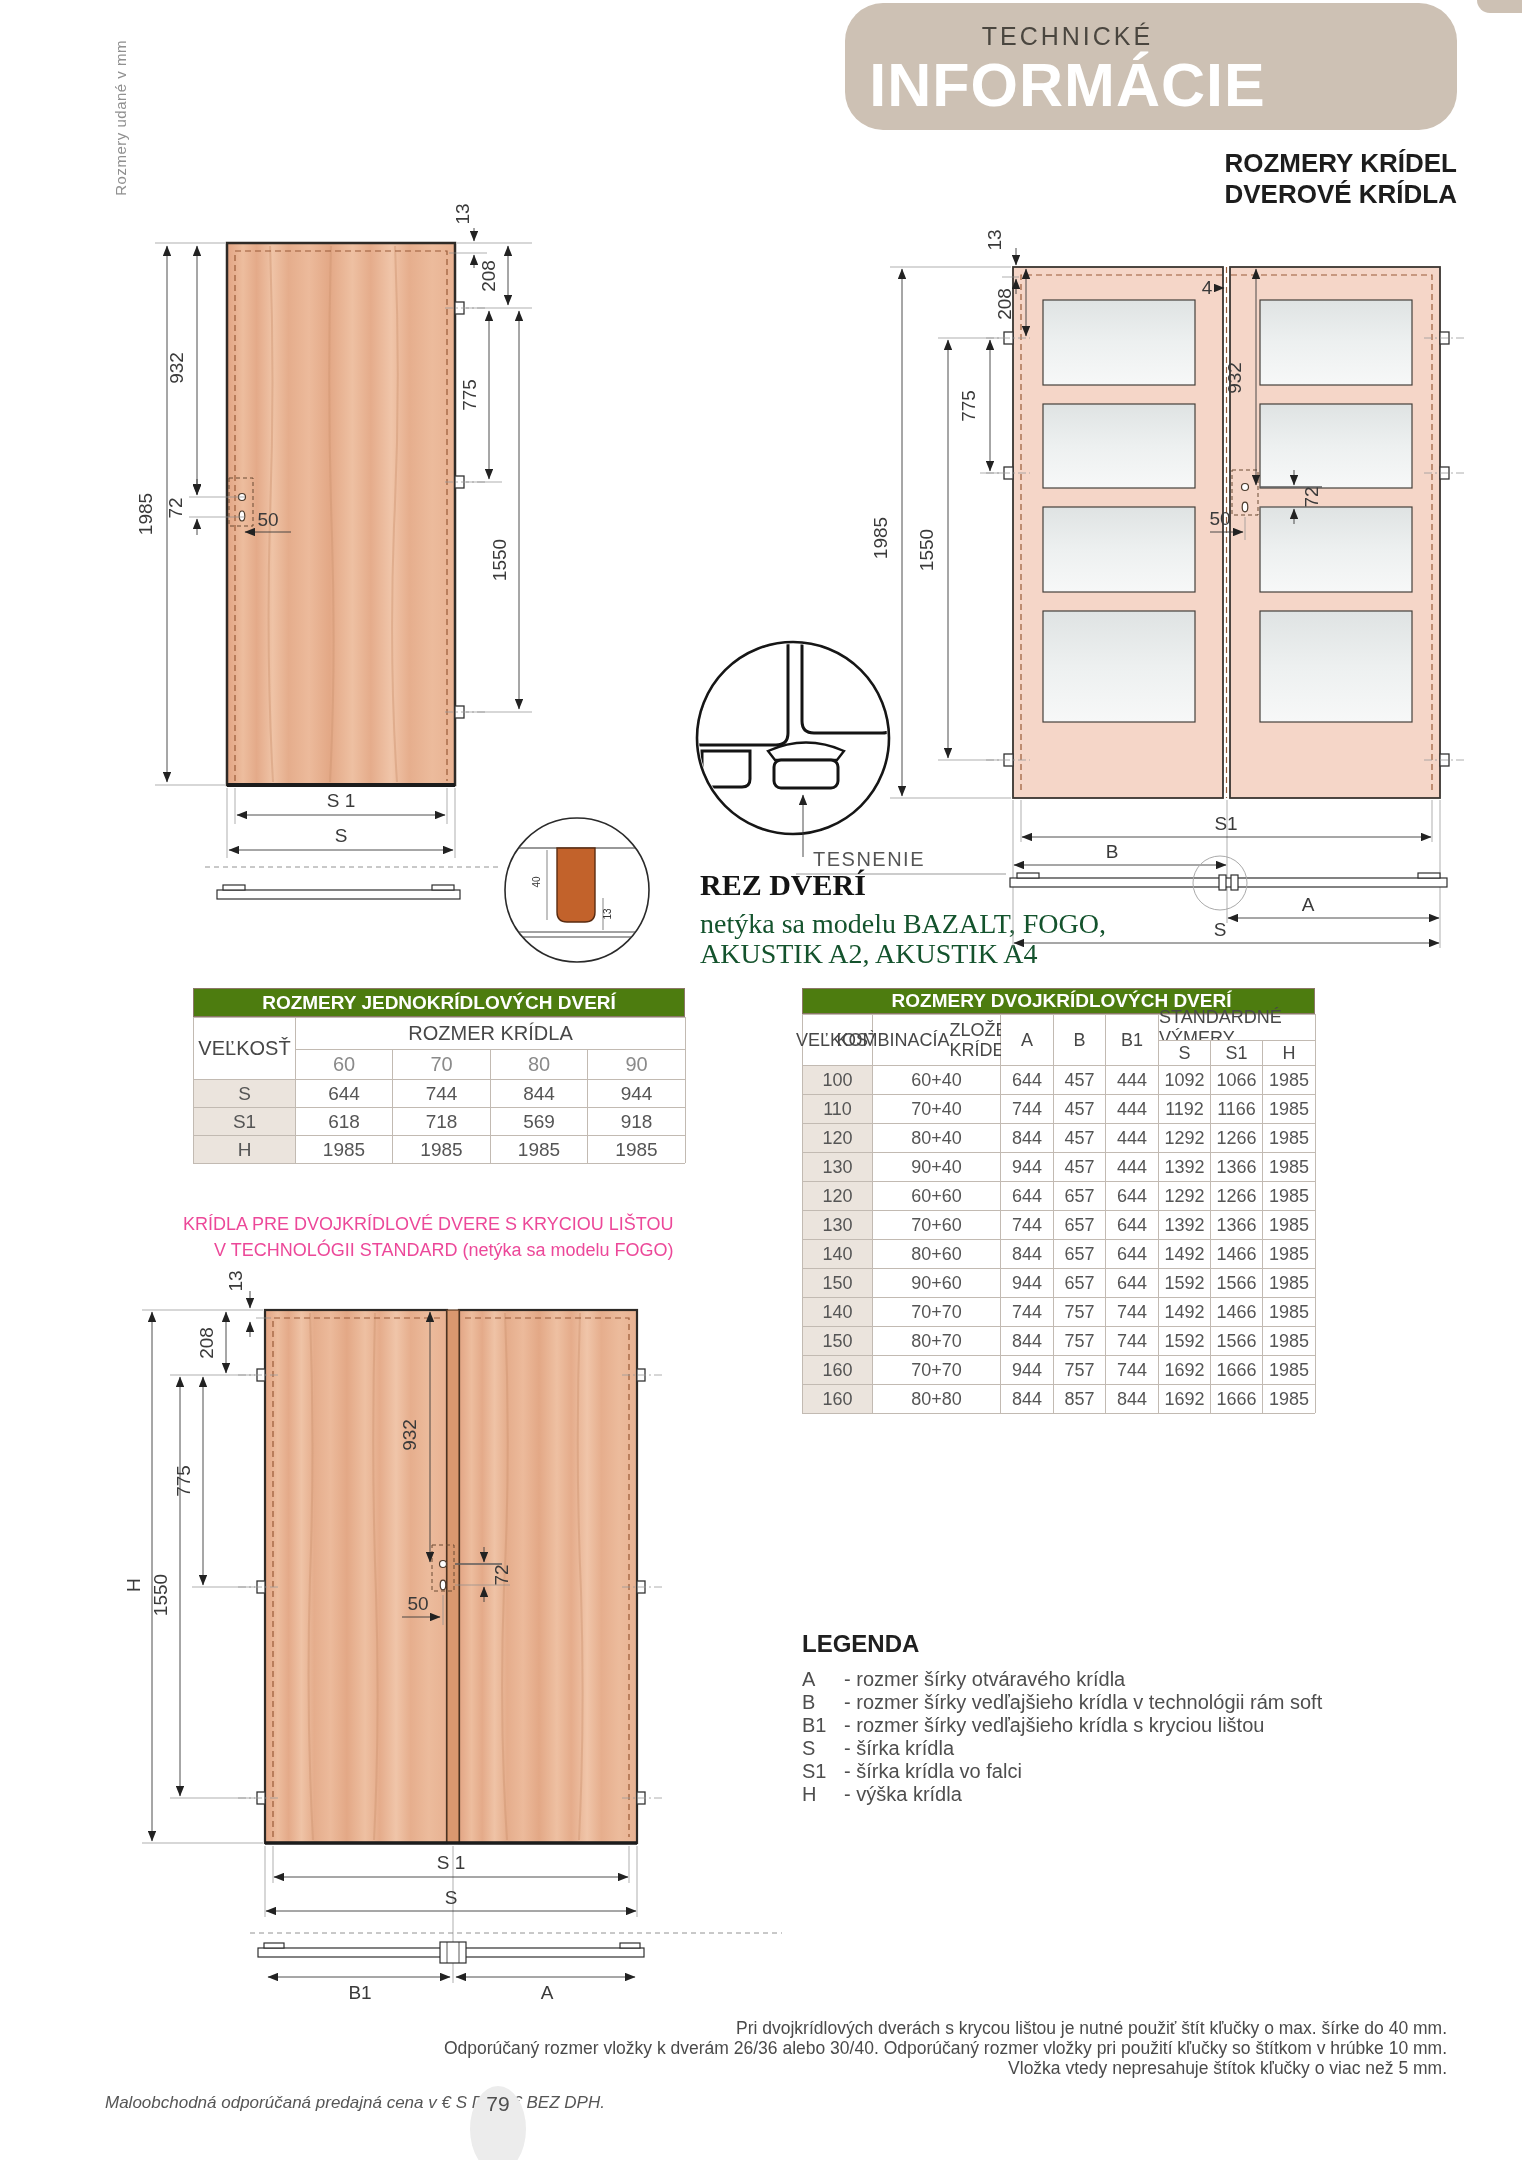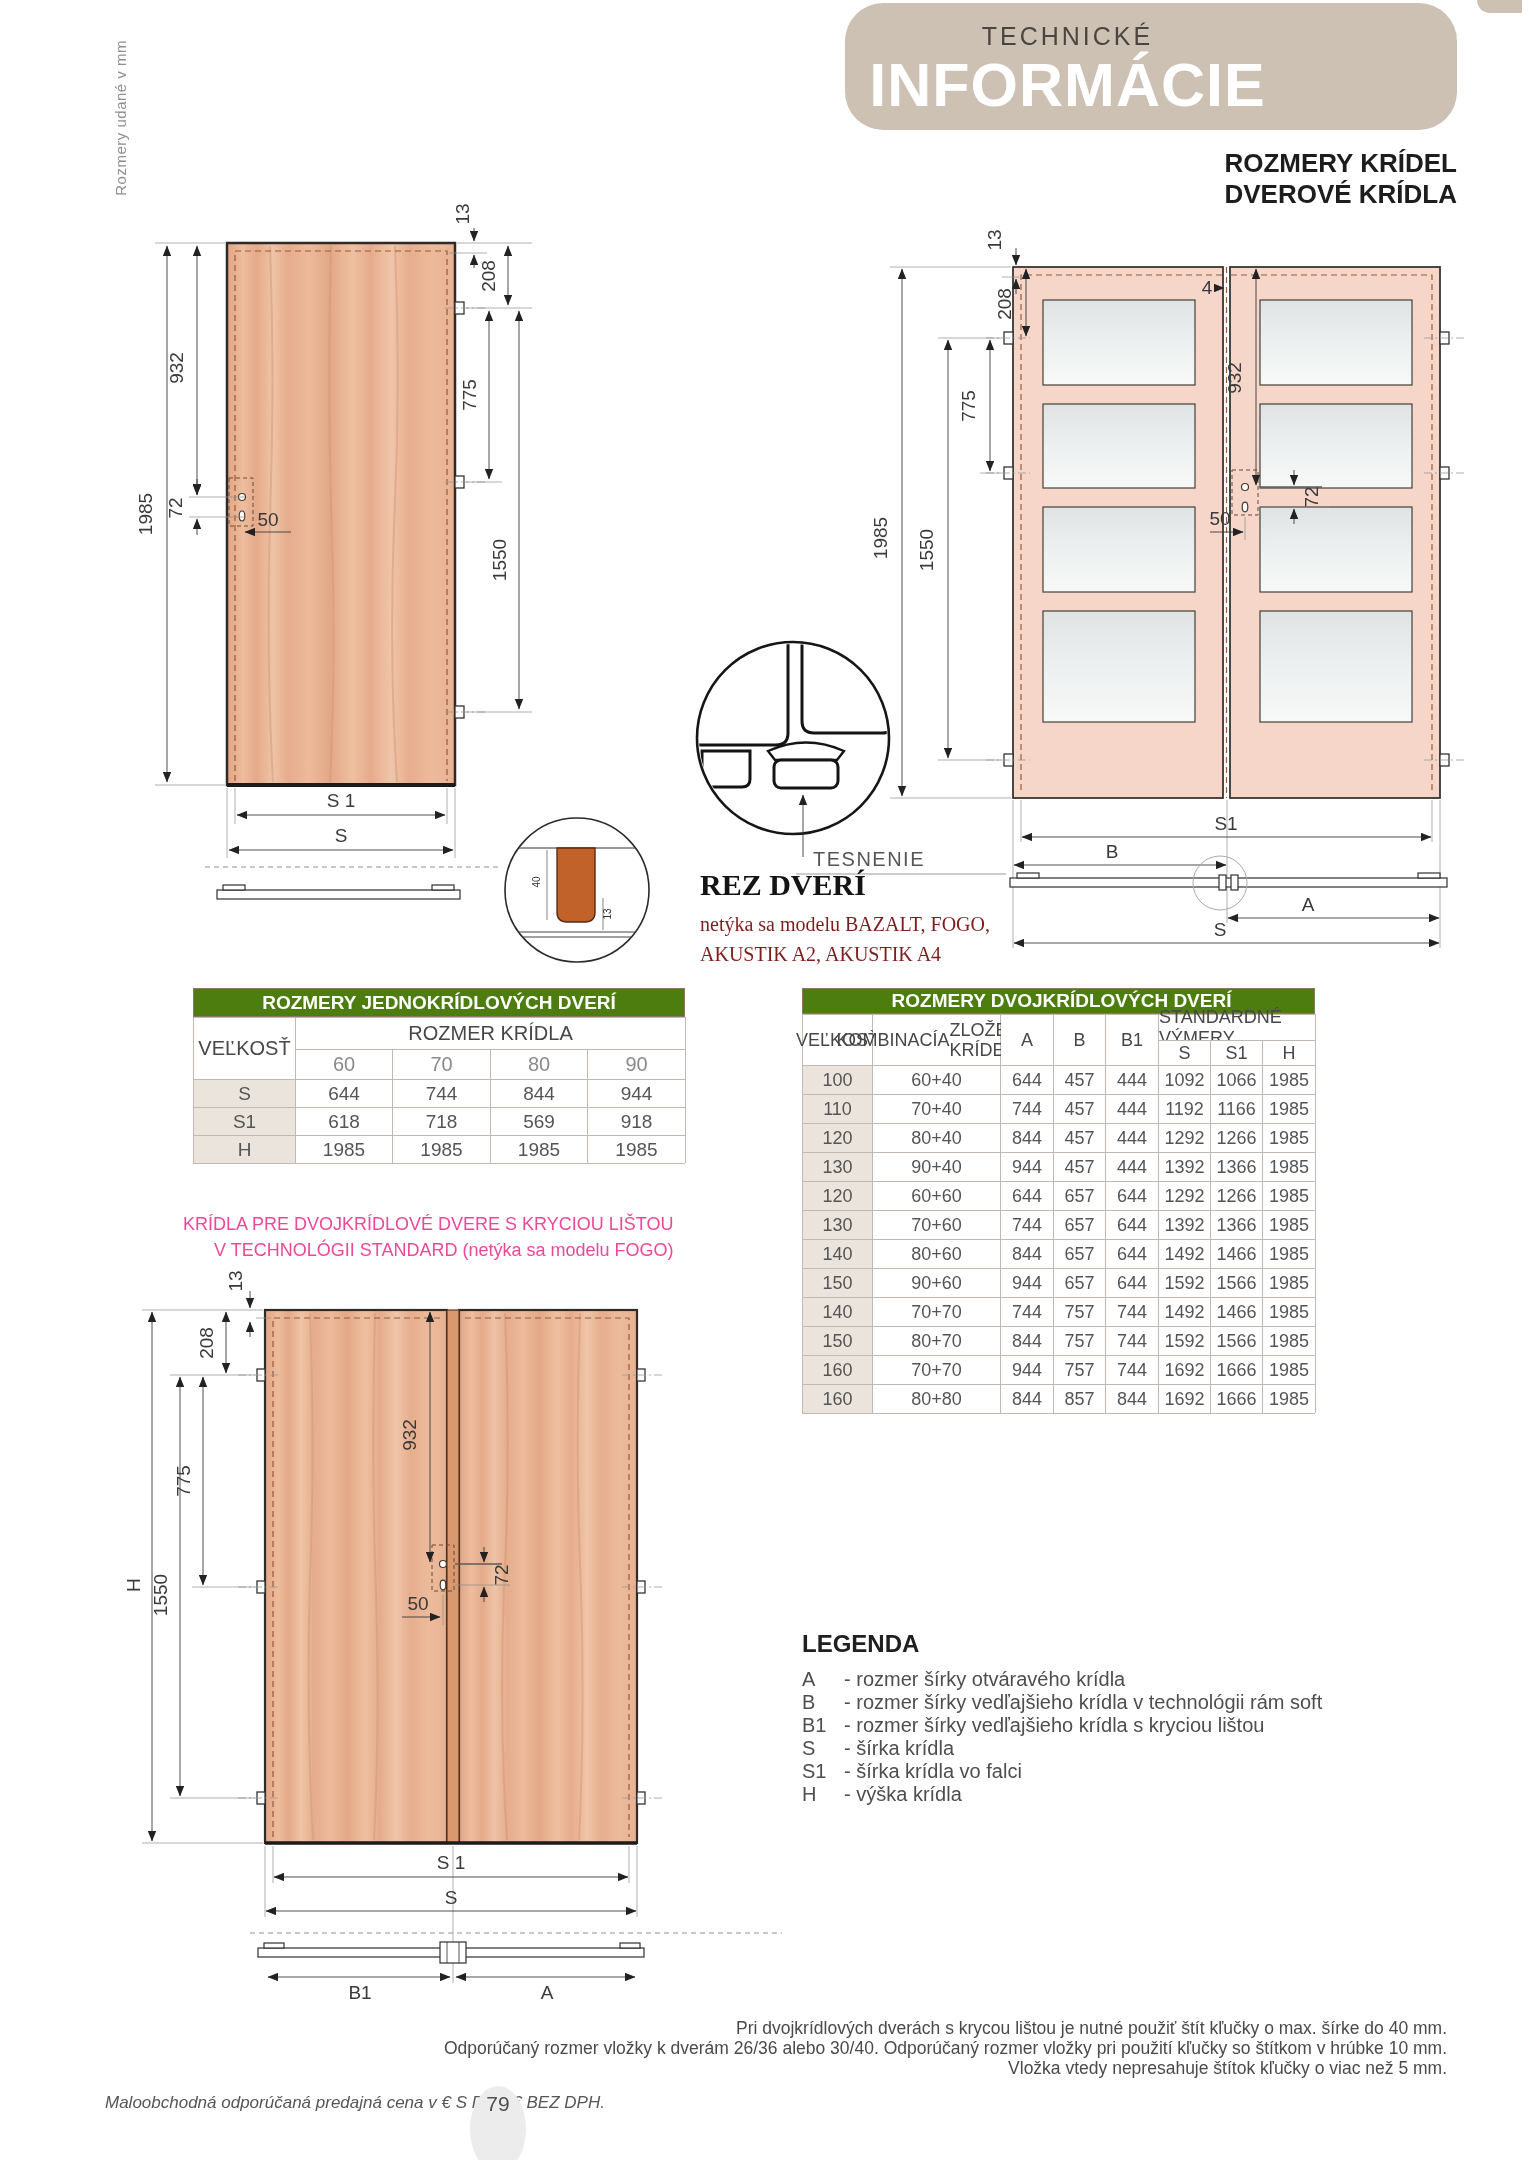"netýka sa modelu BAZALT, FOGO," .rez-line { color: #7f1d1d -> #14532d; font-size: 20px -> 28px }
